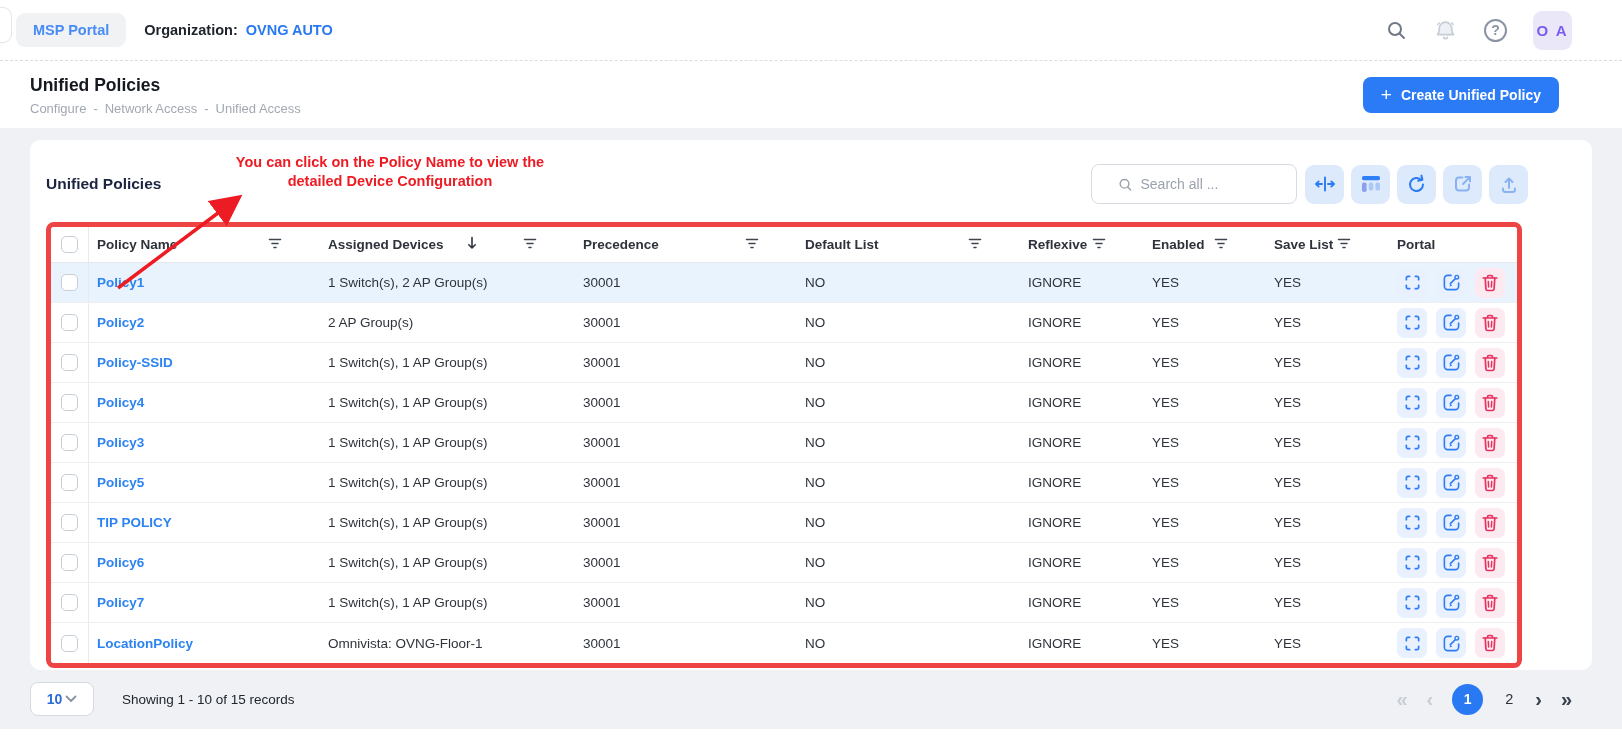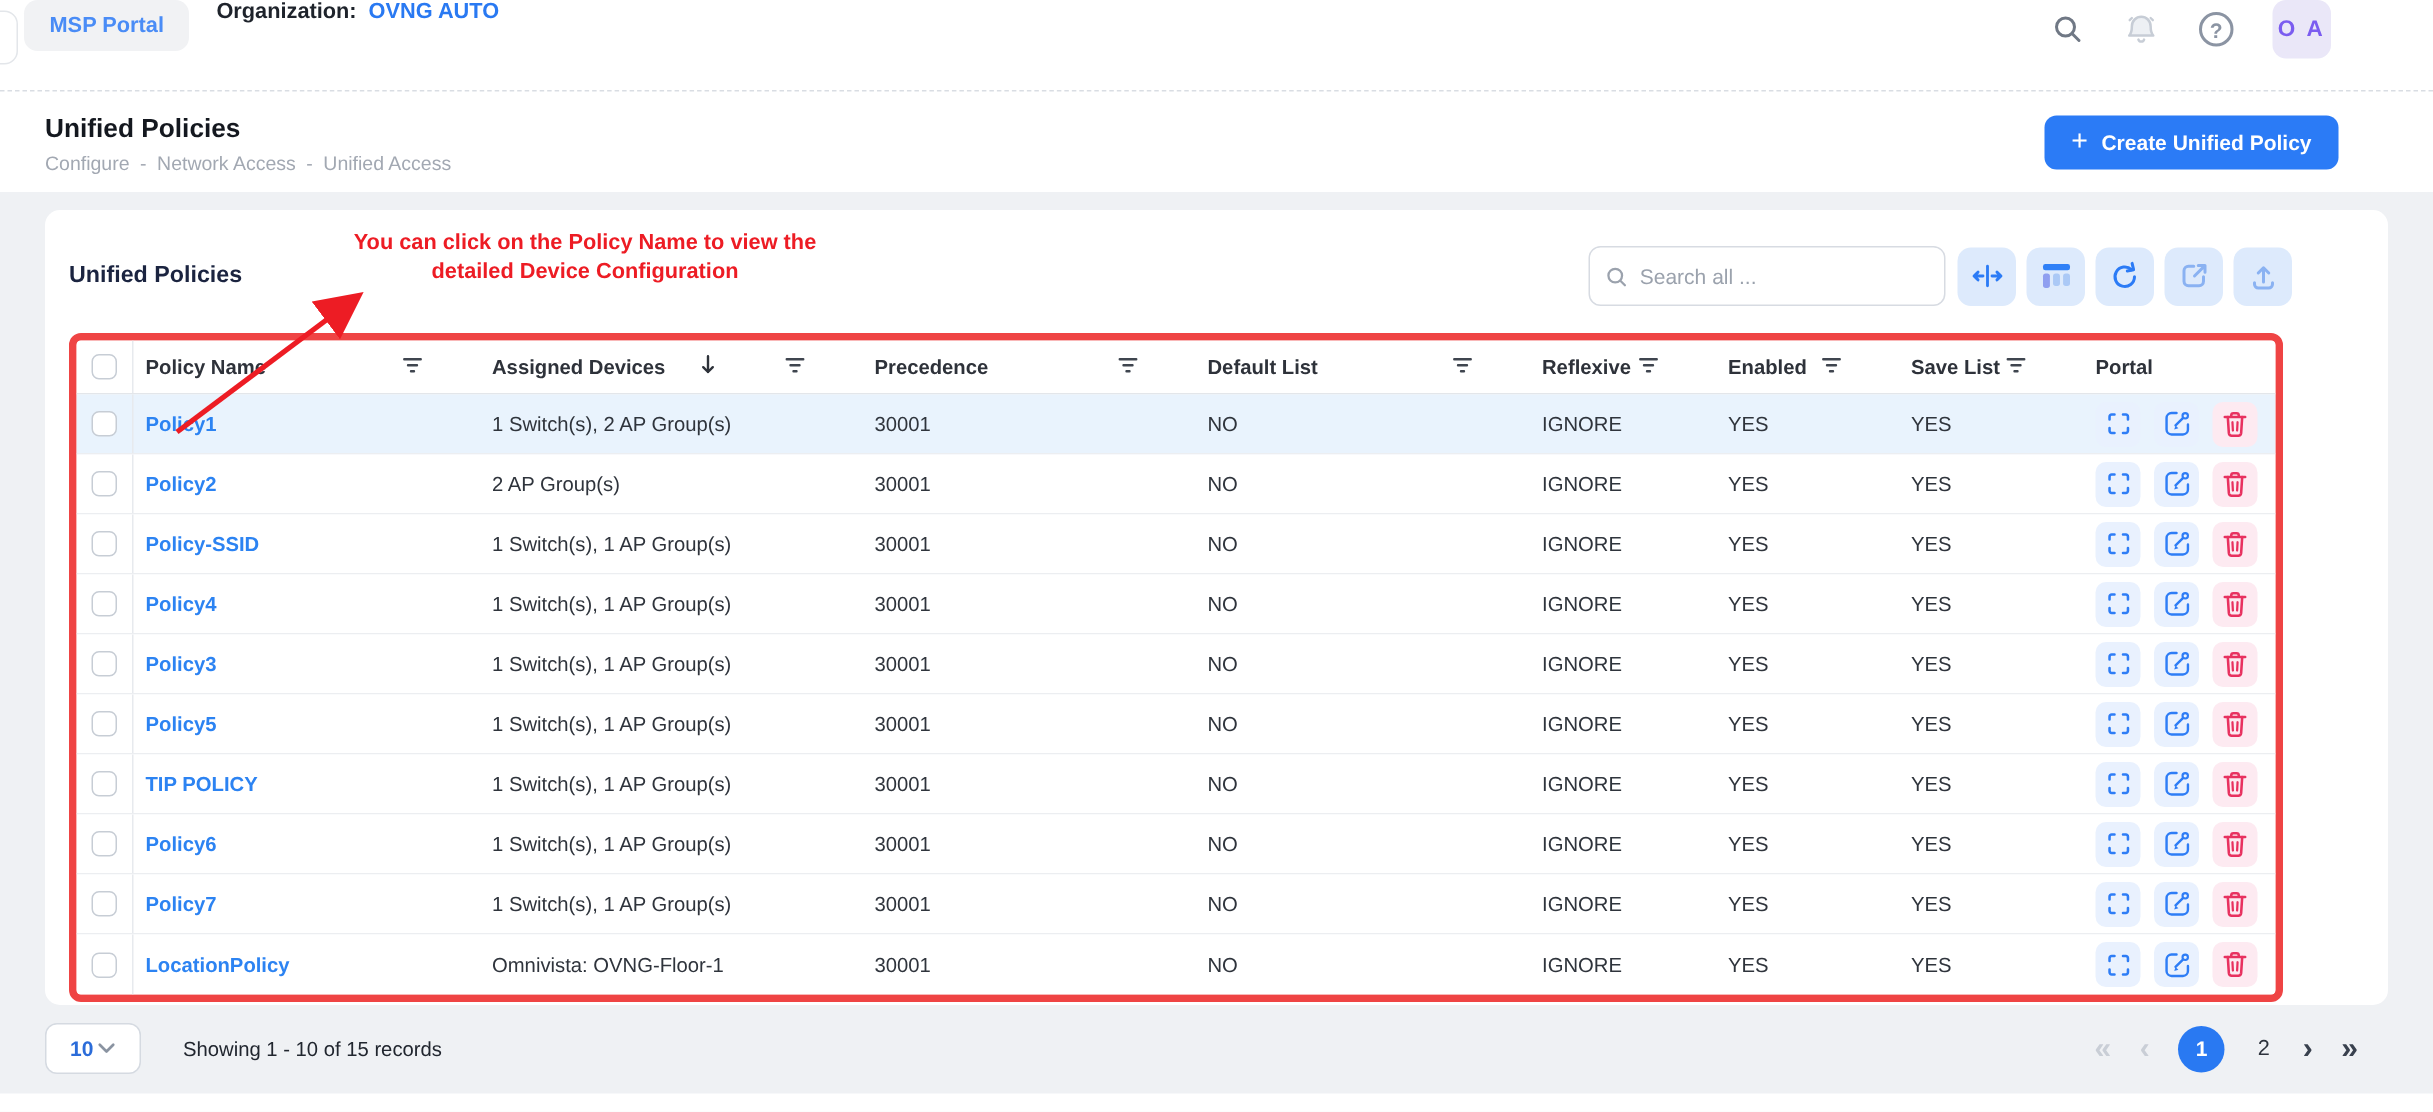"MSP Portal" .topbar { align-items: flex-start -> center; padding: 0 68px 0 16px -> 0 50px 0 16px }
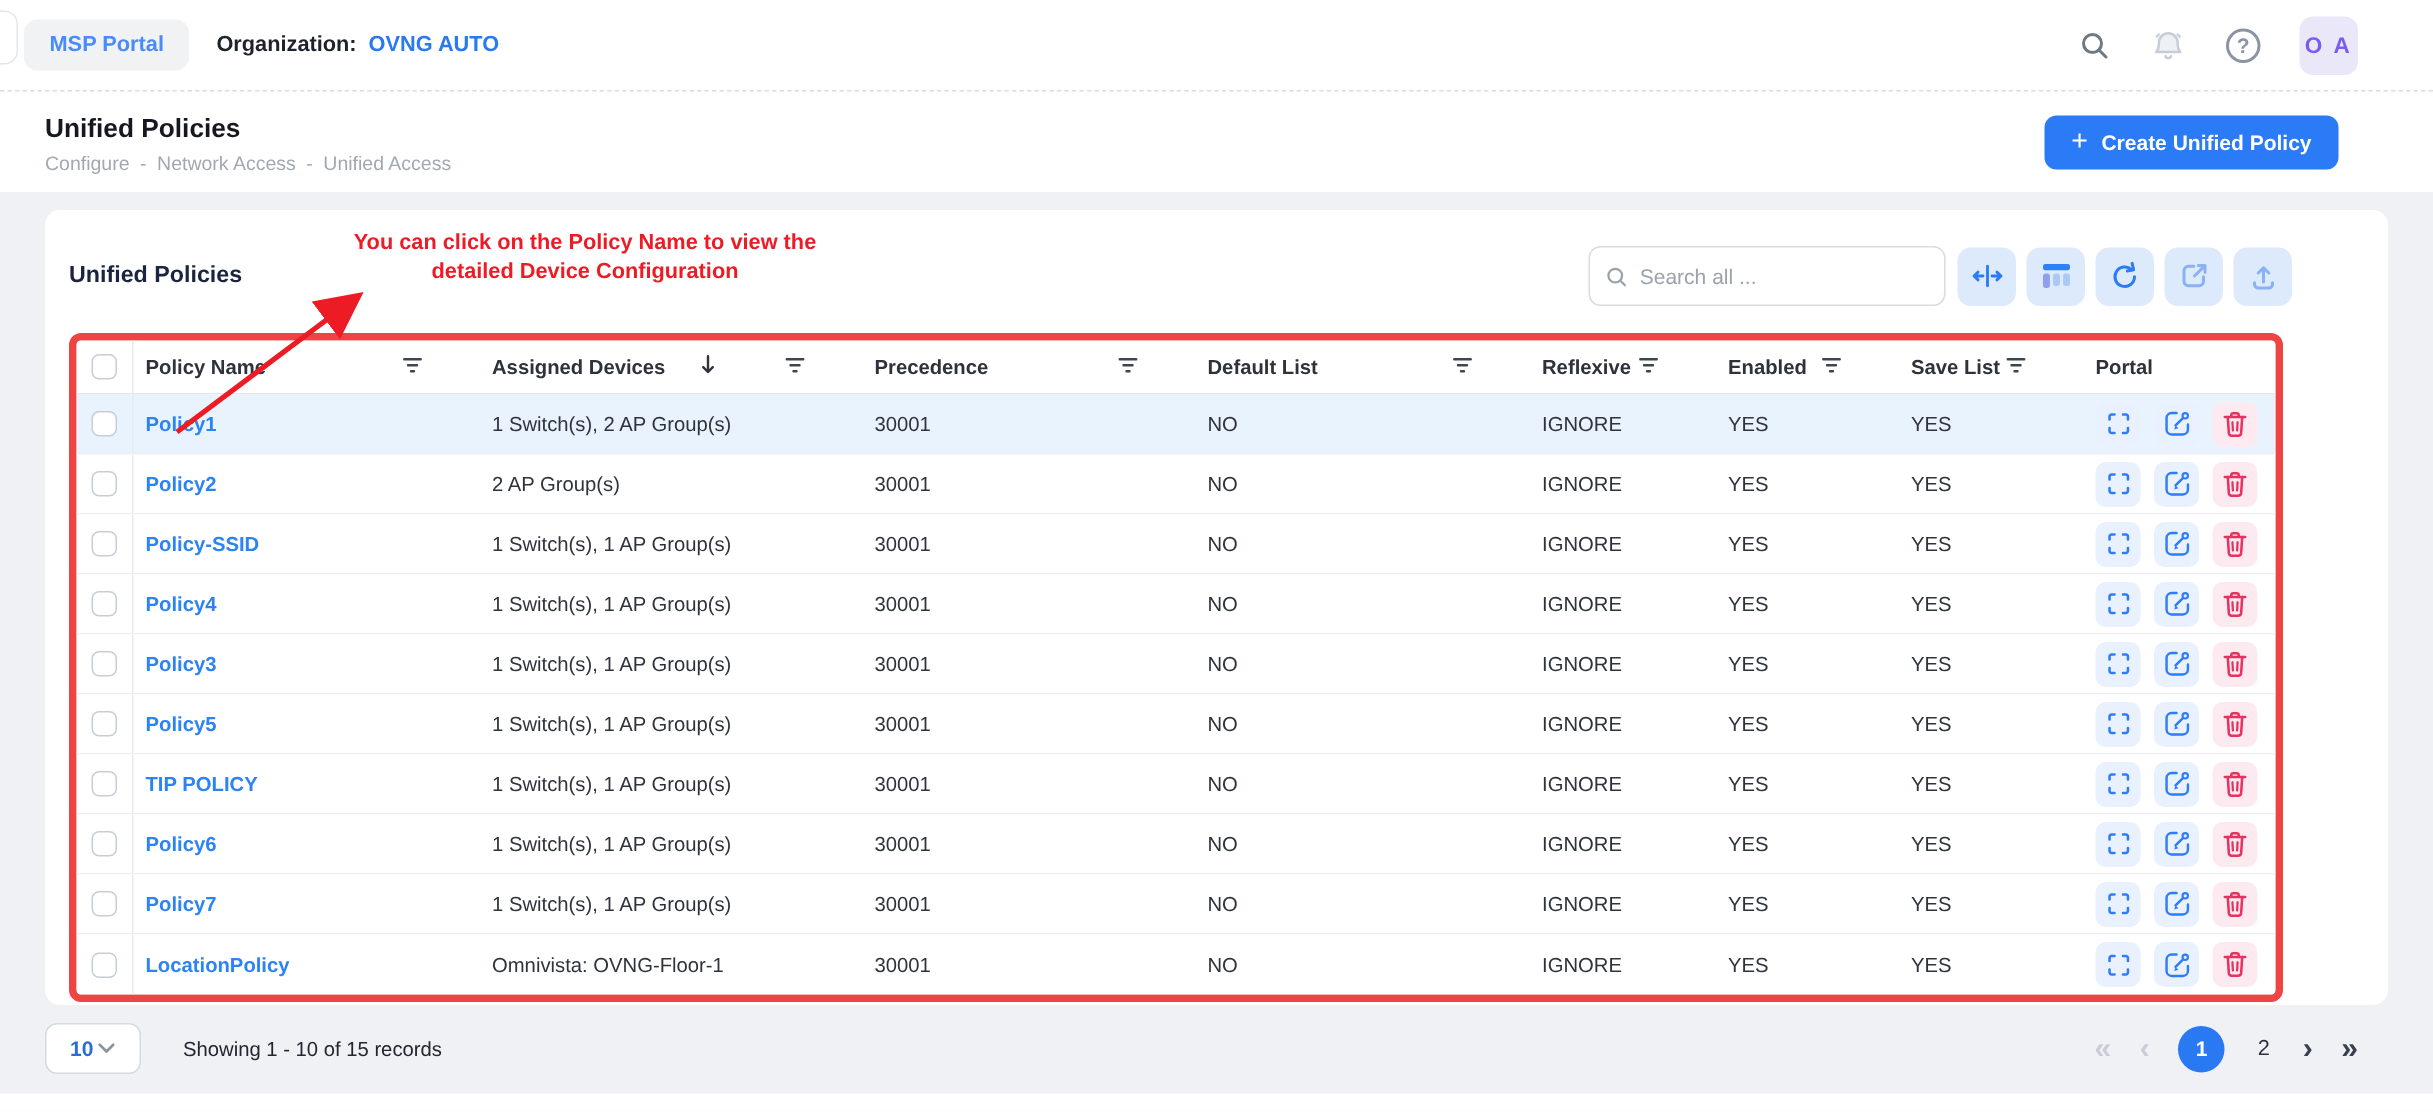"Search all ..." .search-box { padding: 0 10px -> 0 26px; width: 238px -> 206px }
